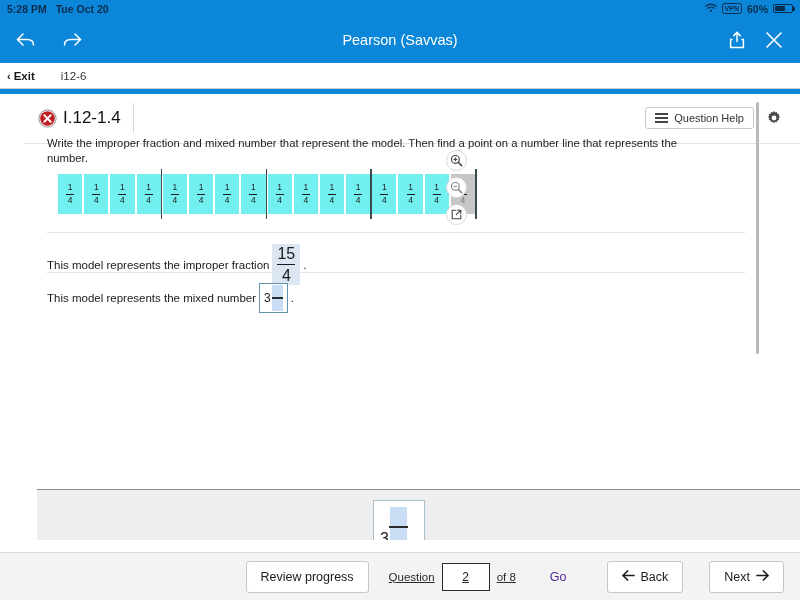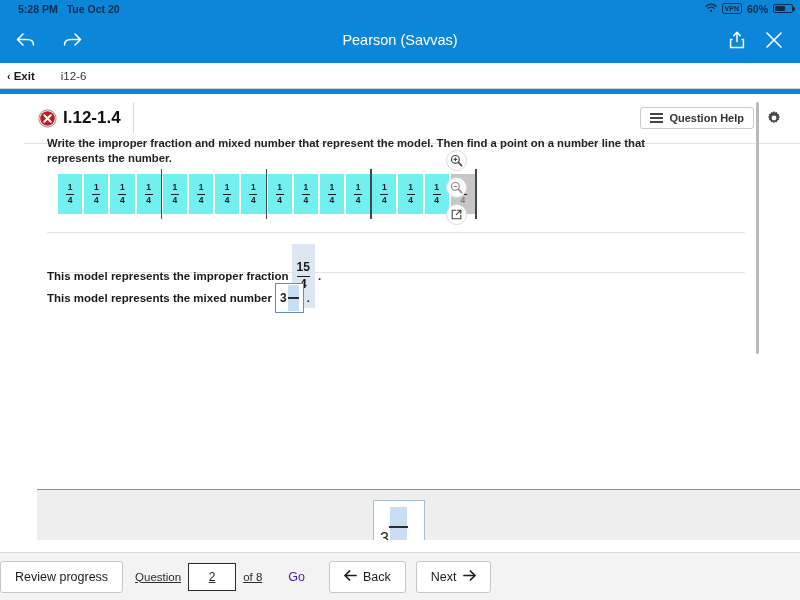"5:28 PM" .sb-left { padding-left: 18px -> 7px }
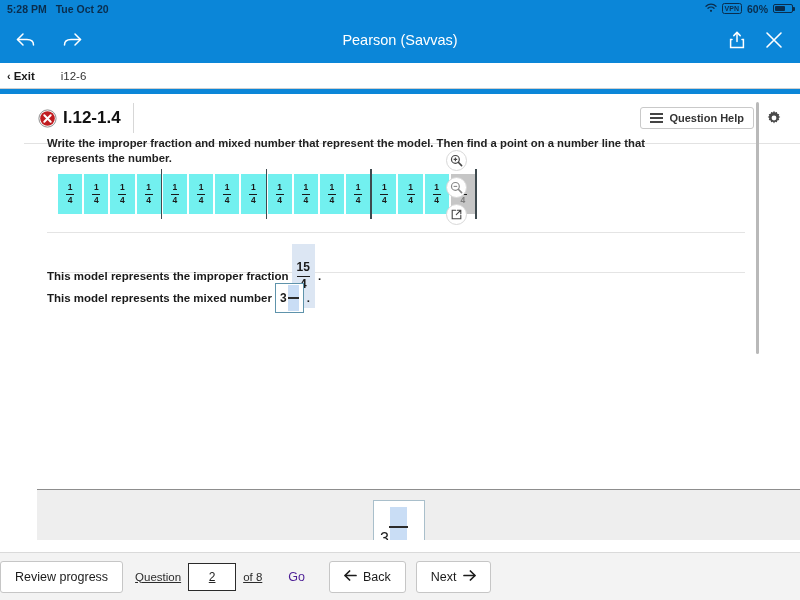"I.12-1.4" .content { font-weight: bold -> none }
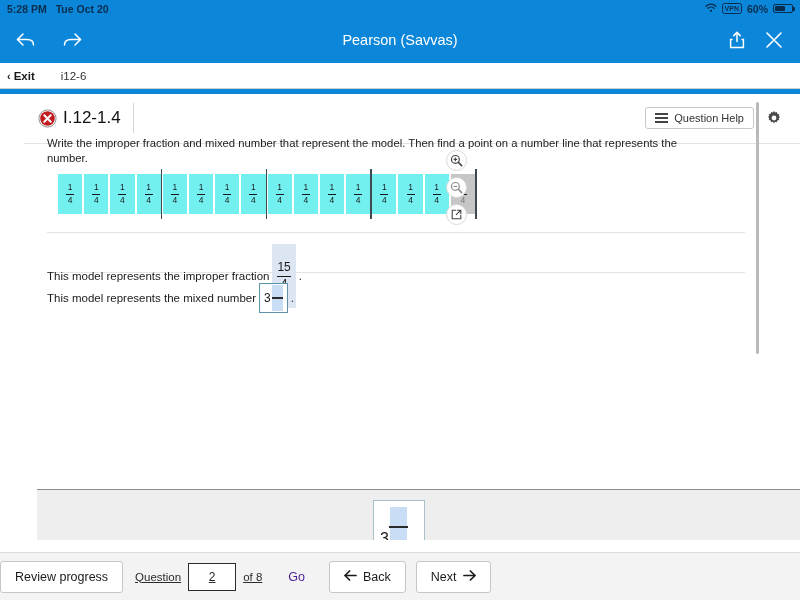"15" .ans-static { font-size: 12px -> 16px; padding: 17px 5px -> 1px 5px }
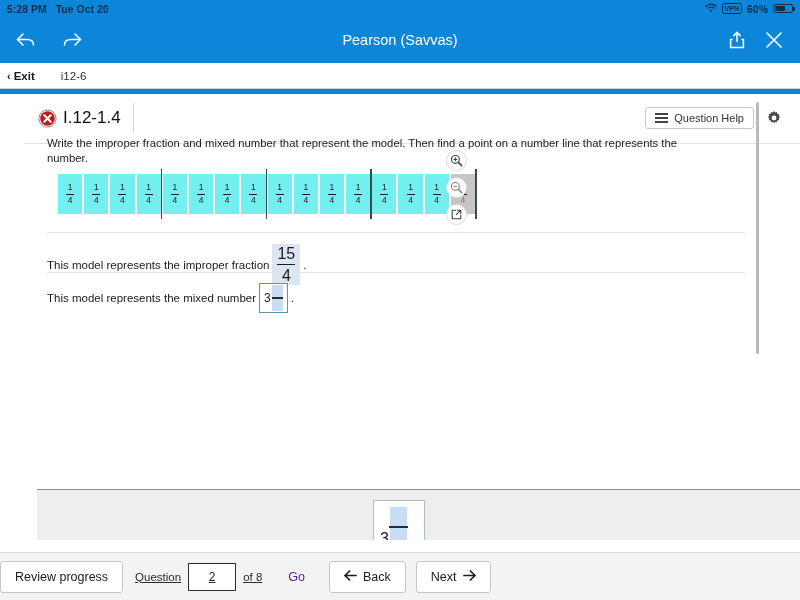"Review progress" .bottombar { gap: 0 -> 8px; justify-content: flex-start -> flex-end }
